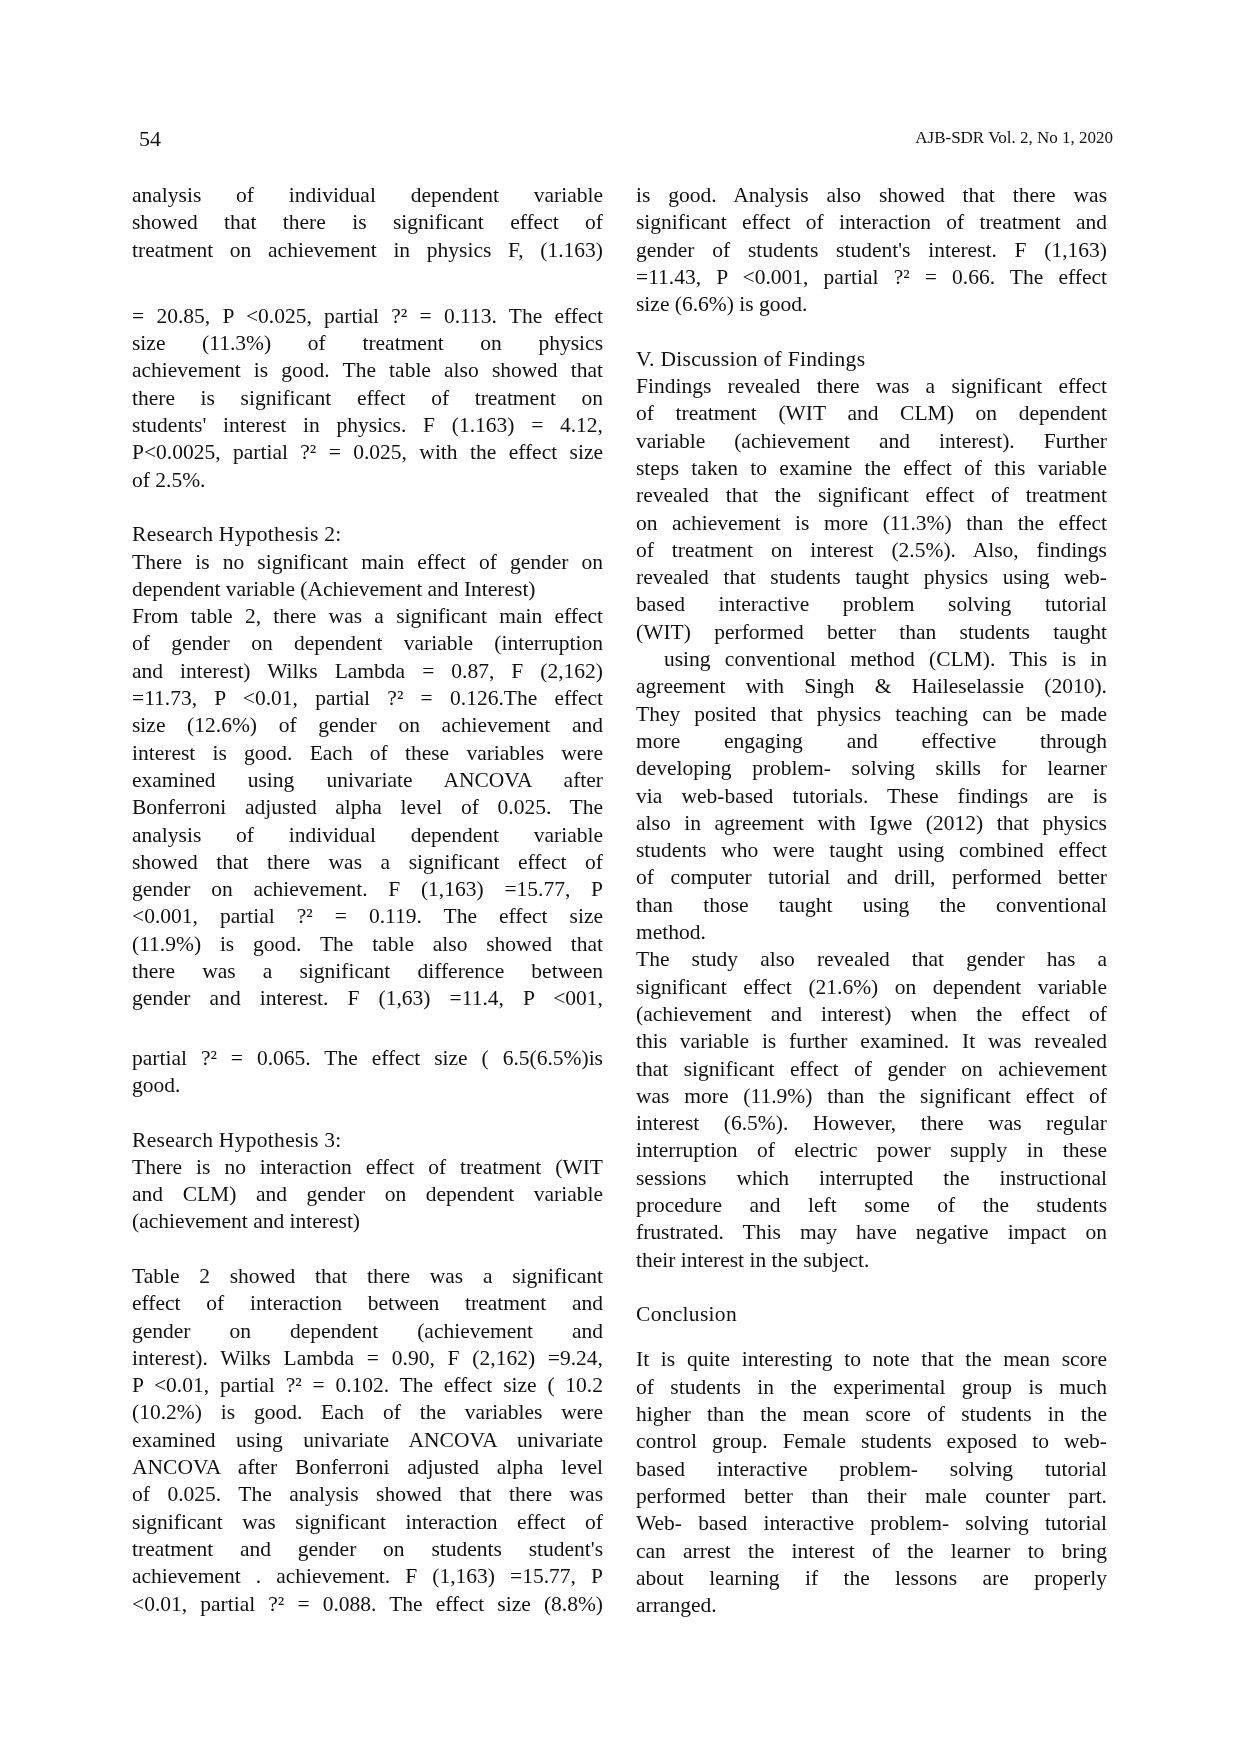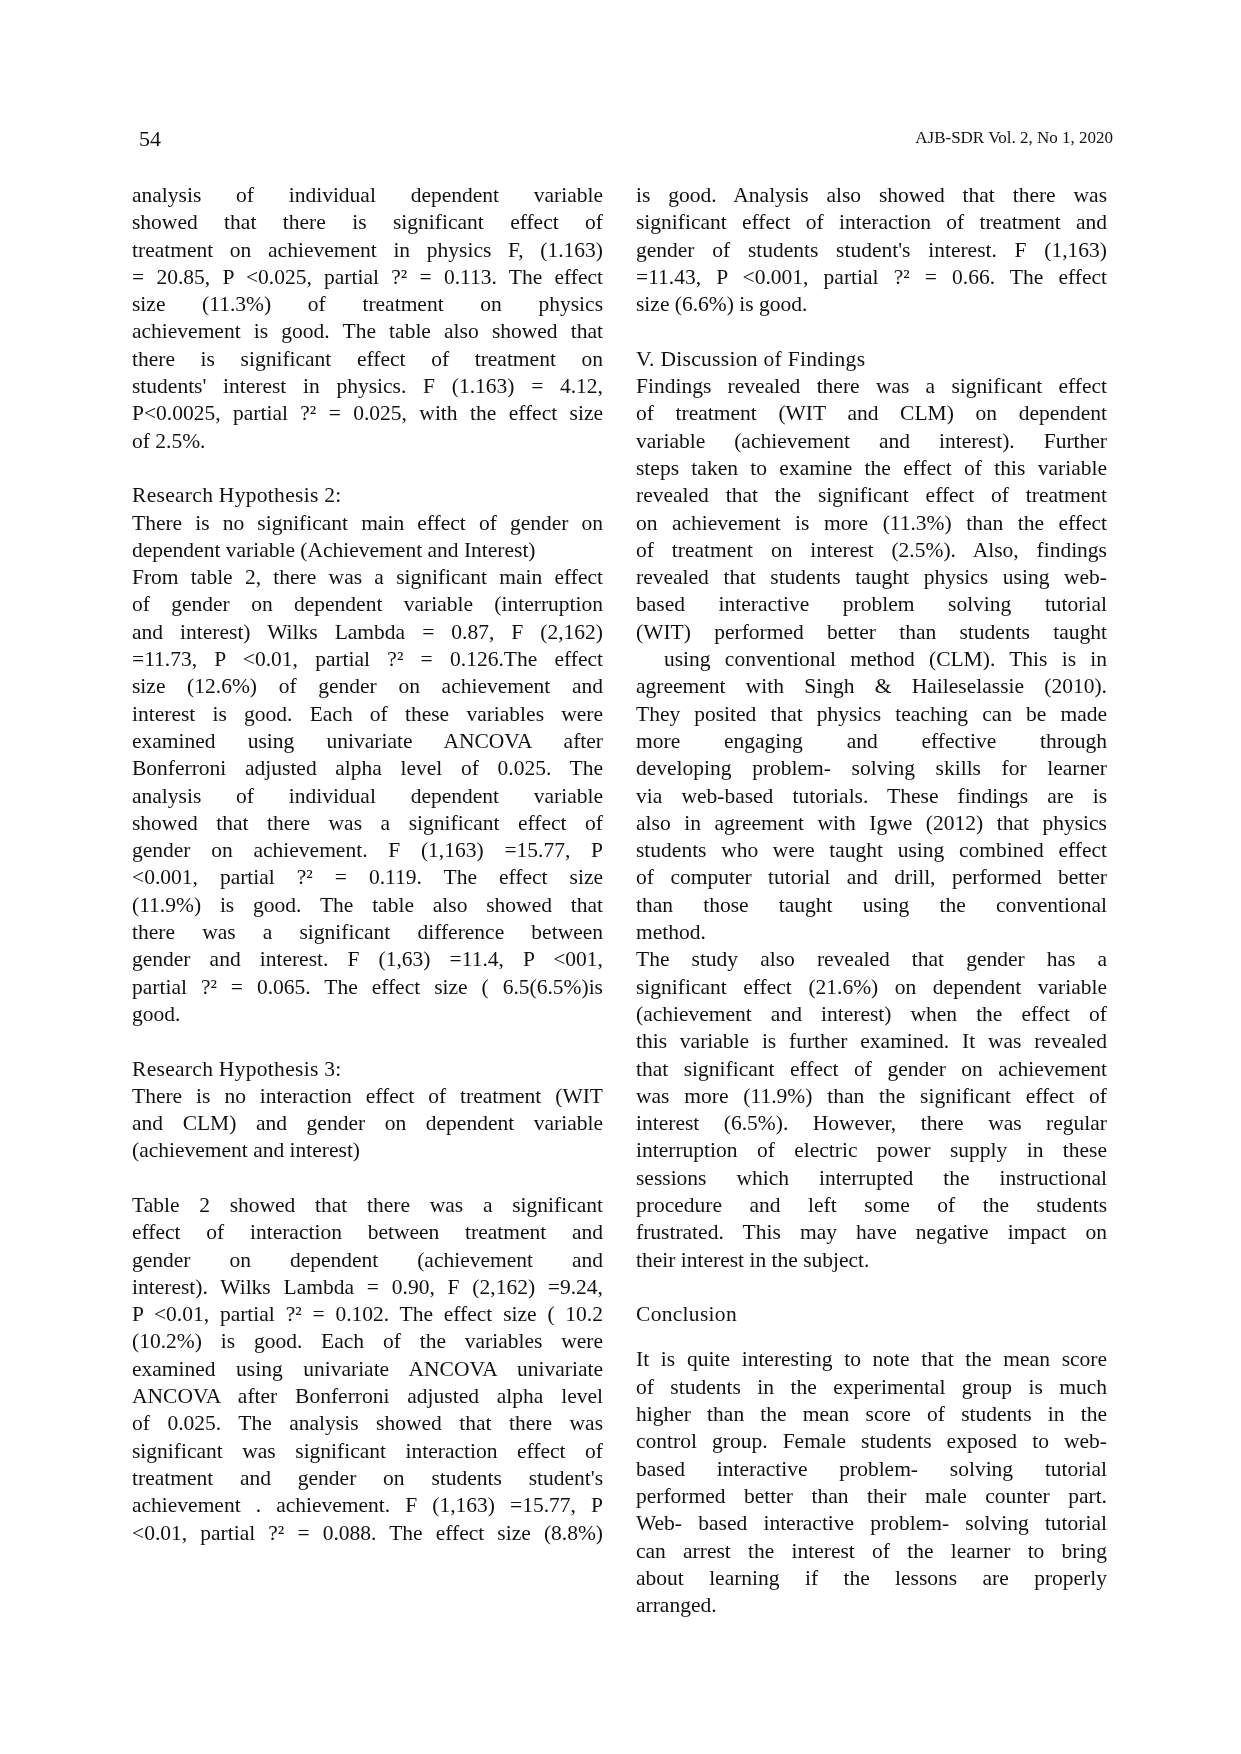"= 20.85, P <0.025, partial" span.line { margin-top: none -> 39px }
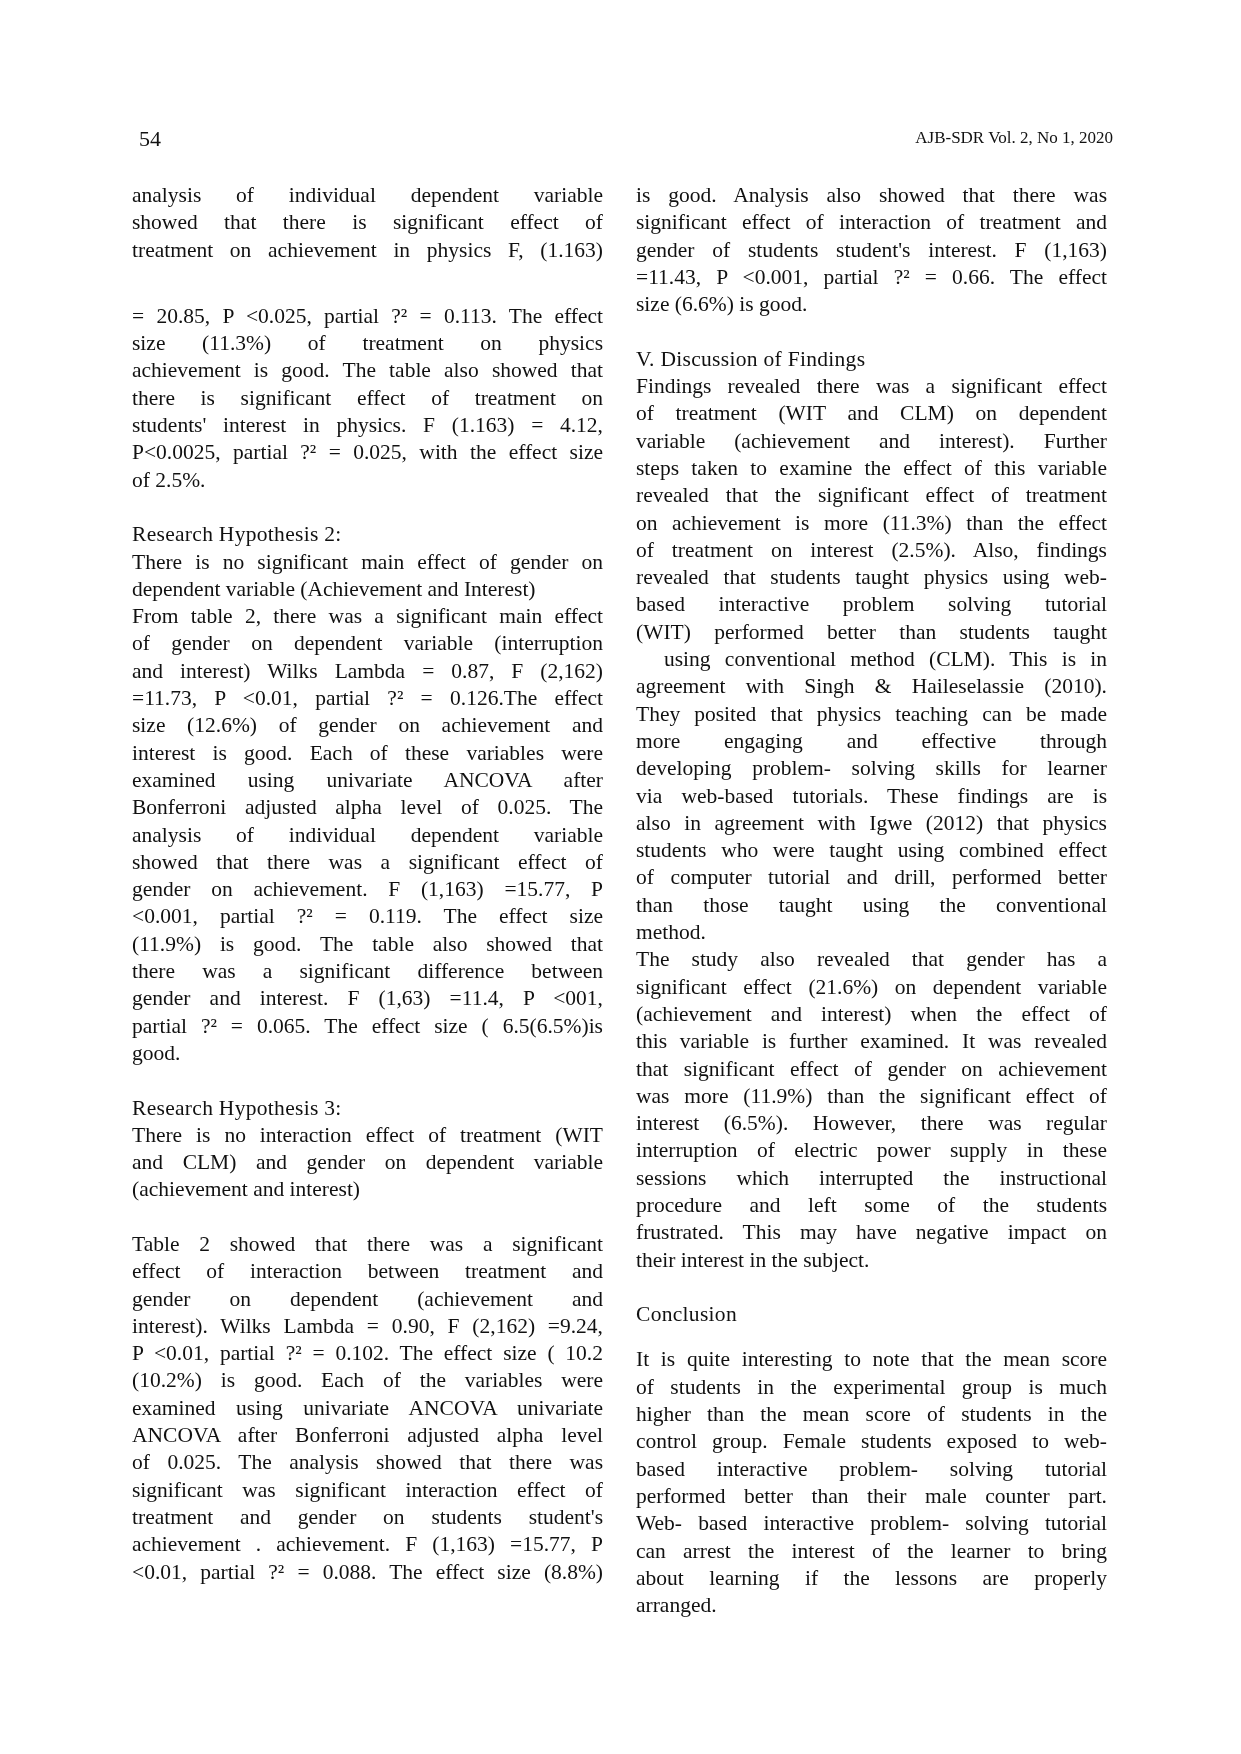"partial ?² = 0.065. The" span.line { margin-top: none -> 32px }
